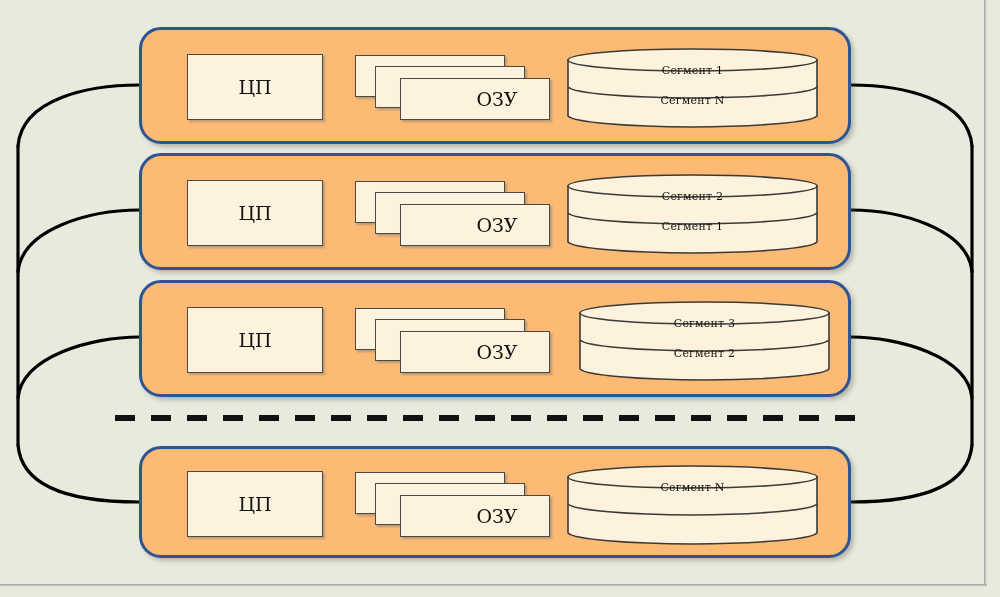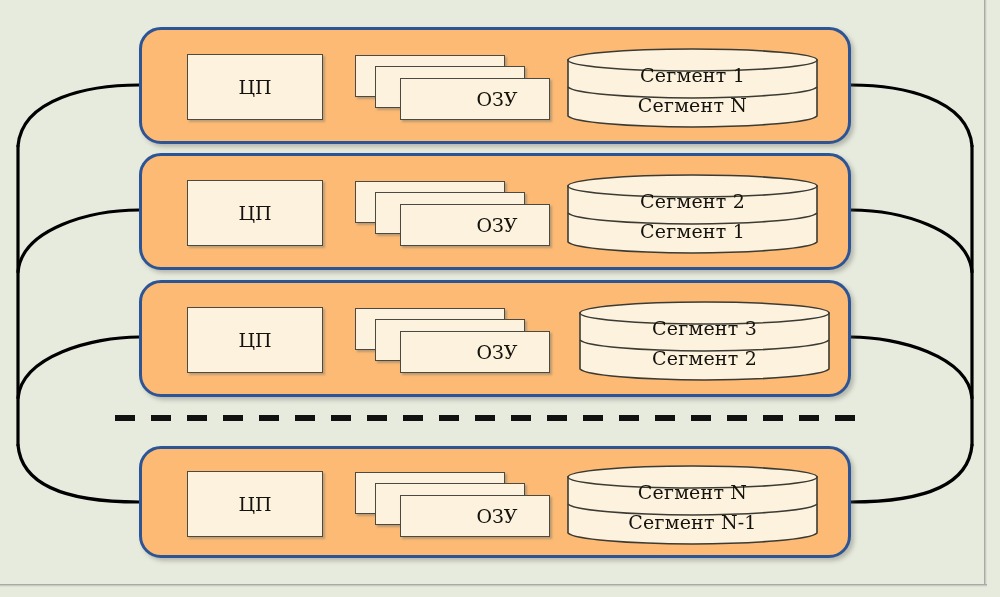"Сегмент 1" .cyl-label { font-size: 19px -> 11px }
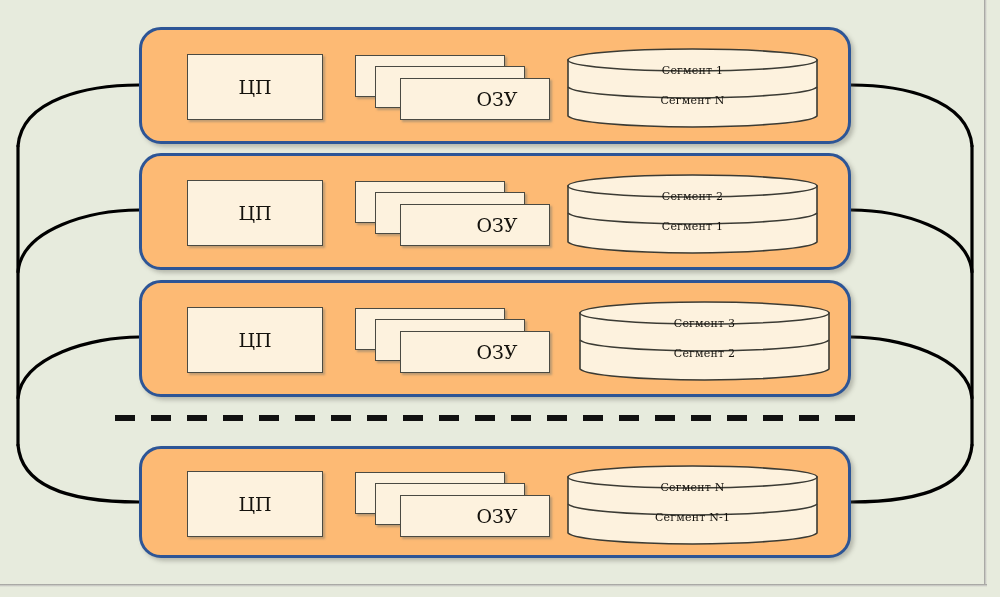"Сегмент N-1" div.cyl-label { html: <div>Сегмент N-1</div> -> none }
